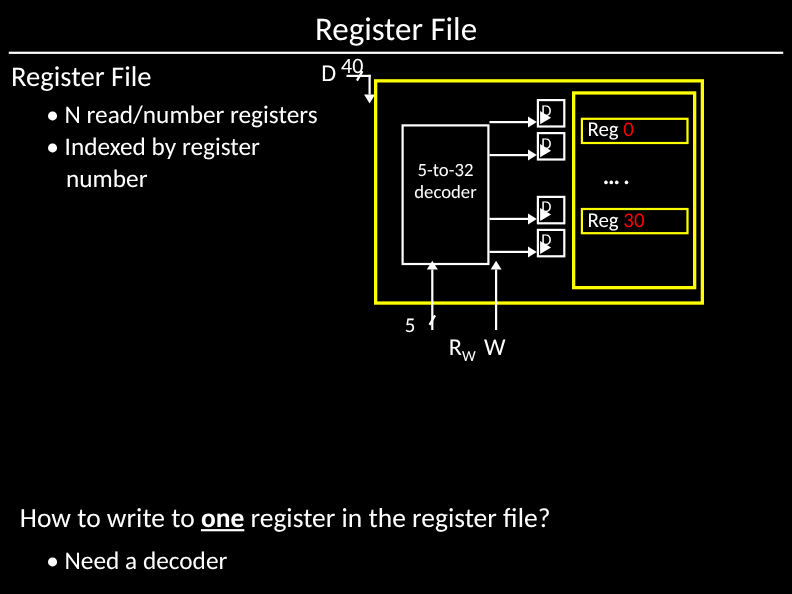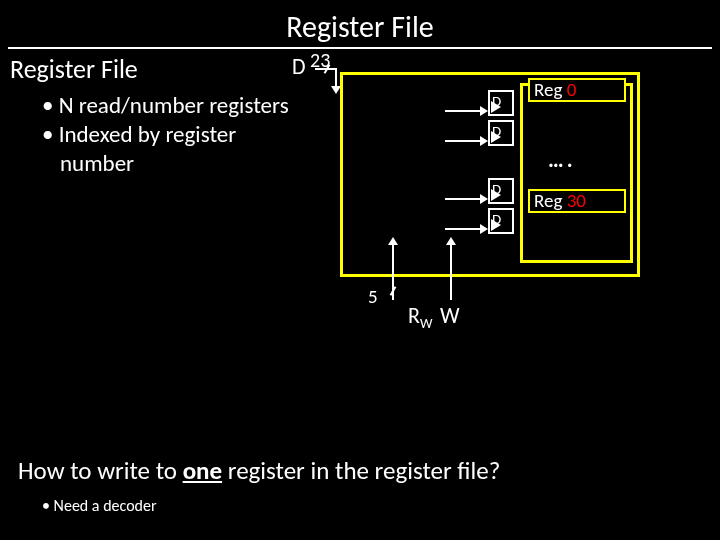"23" span.label { text: 23 -> 40 }
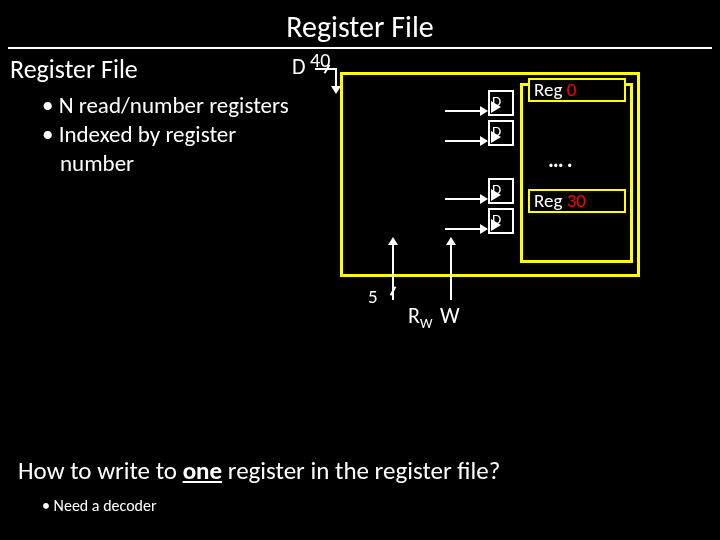"Reg 0" div.reg-row { top: 28px -> 57px }
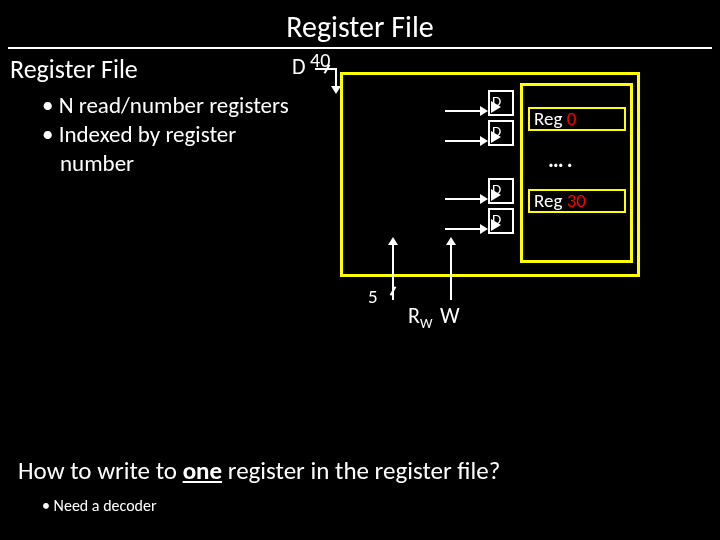"5-to-32" div.decoder-box { html: none -> <div> <div>5-to-32</div> <div>decoder</div> </div> }
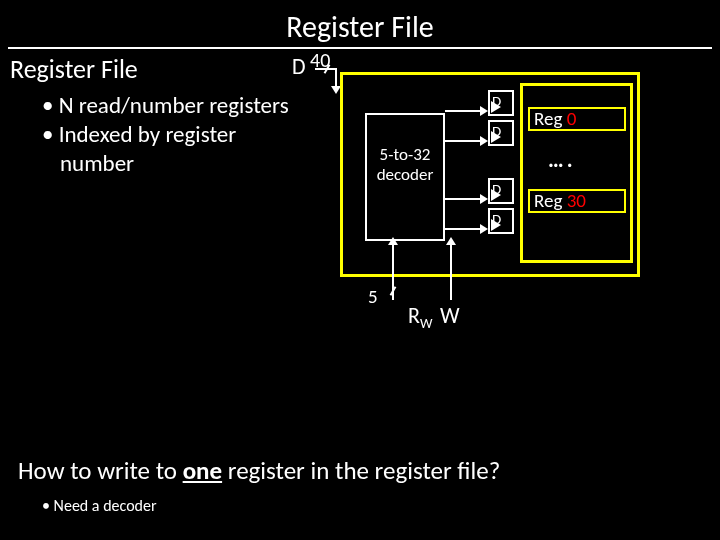"Need a decoder" .sub-bullets { font-size: 16px -> 23px }
